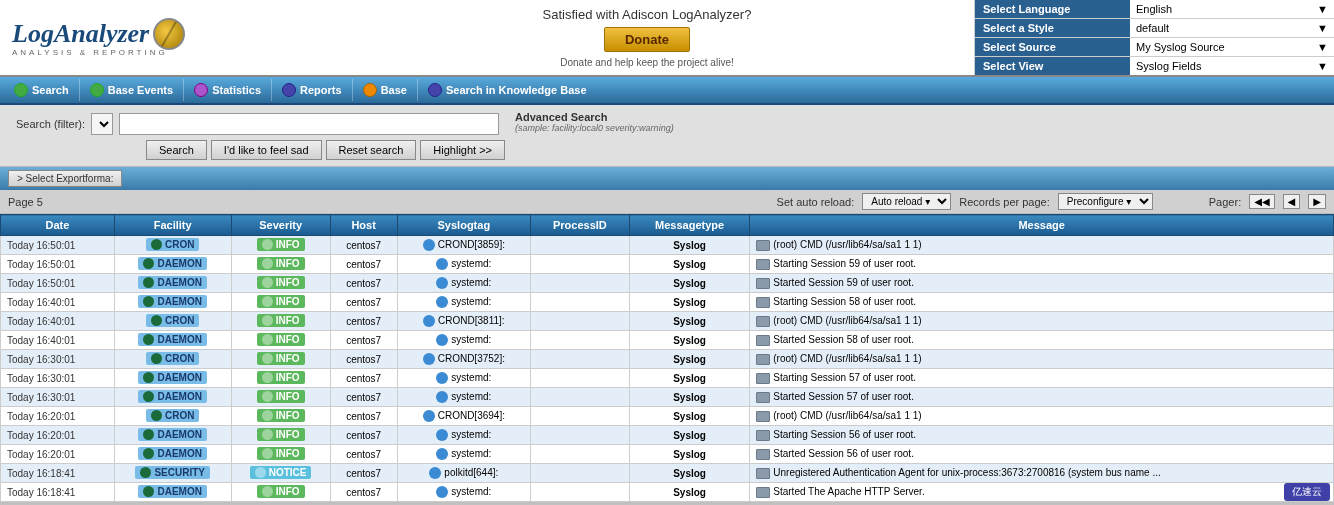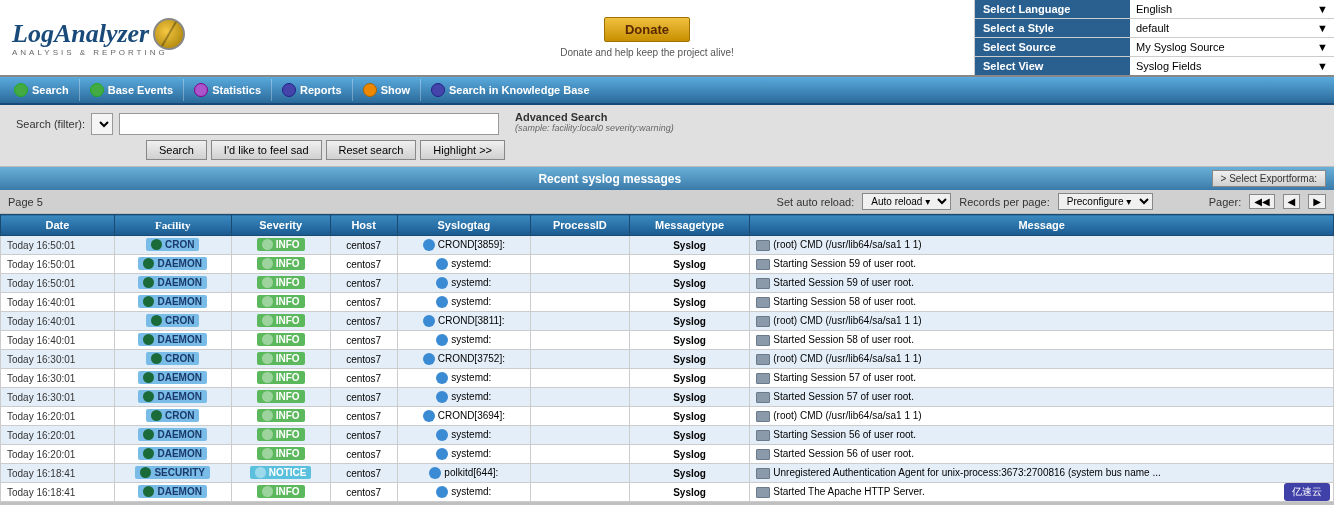"Satisfied with Adiscon LogAnalyzer?" div { html: none -> <div>Satisfied with Adiscon LogAnalyzer?</div> }
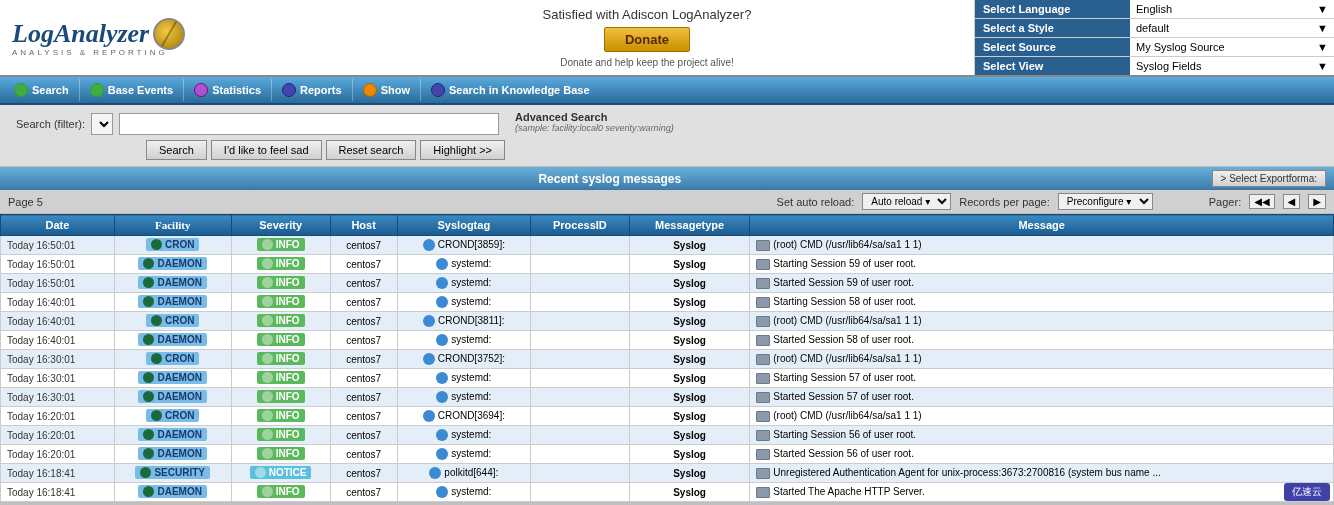"Show" span { text: Show -> Base }
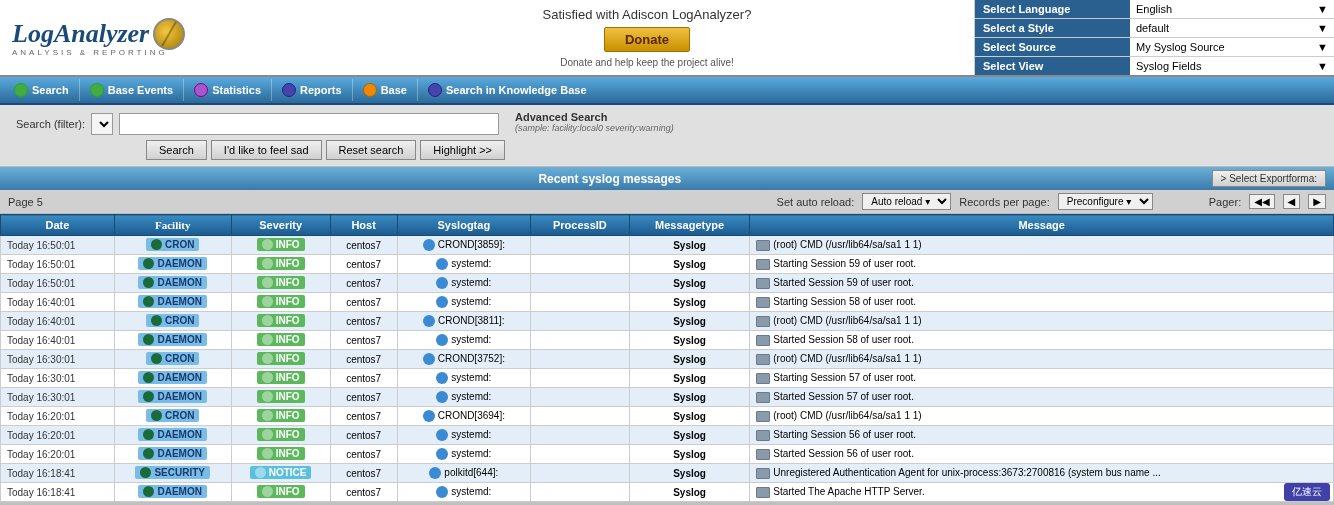"Recent syslog messages" div { html: <div> <span>Recent syslog messages</span> </div> -> none }
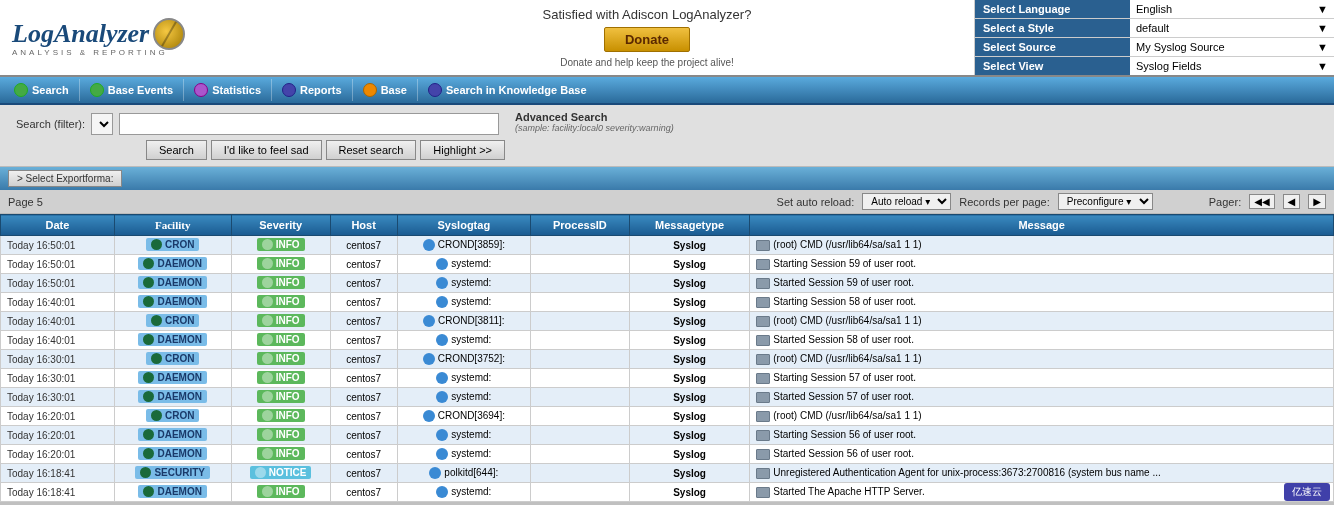"Facility" th { font-family: Liberation Serif, serif -> none }
